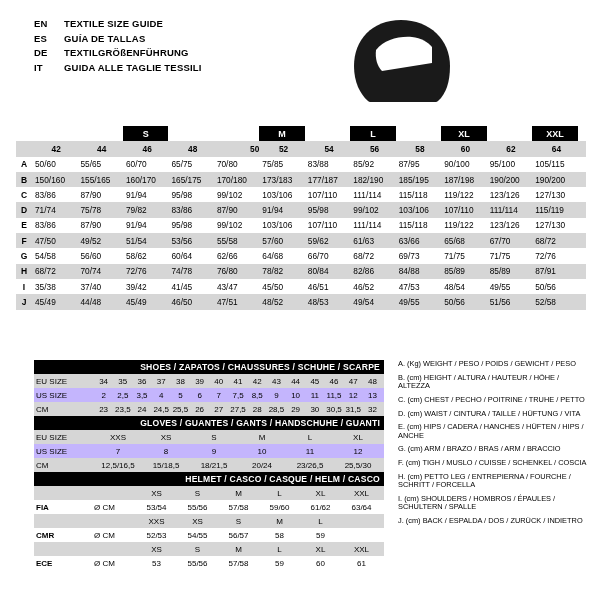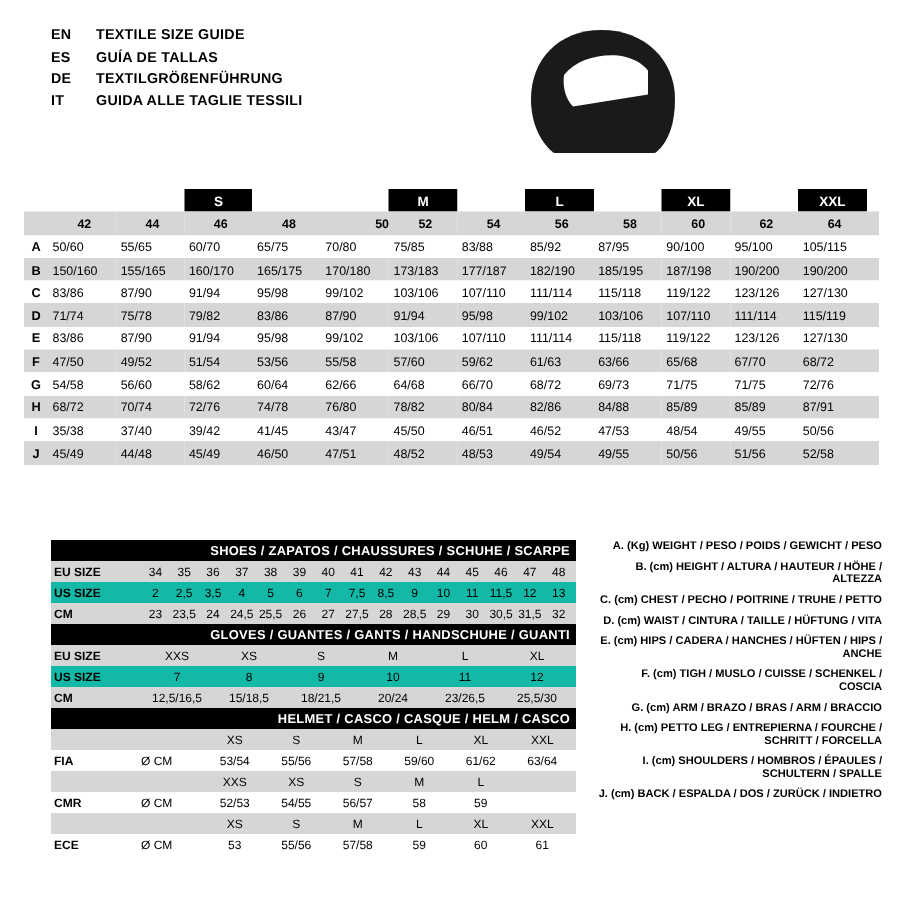"A. (Kg) WEIGHT / PESO" .legend p { font-weight: bold -> normal; text-align: right -> none }
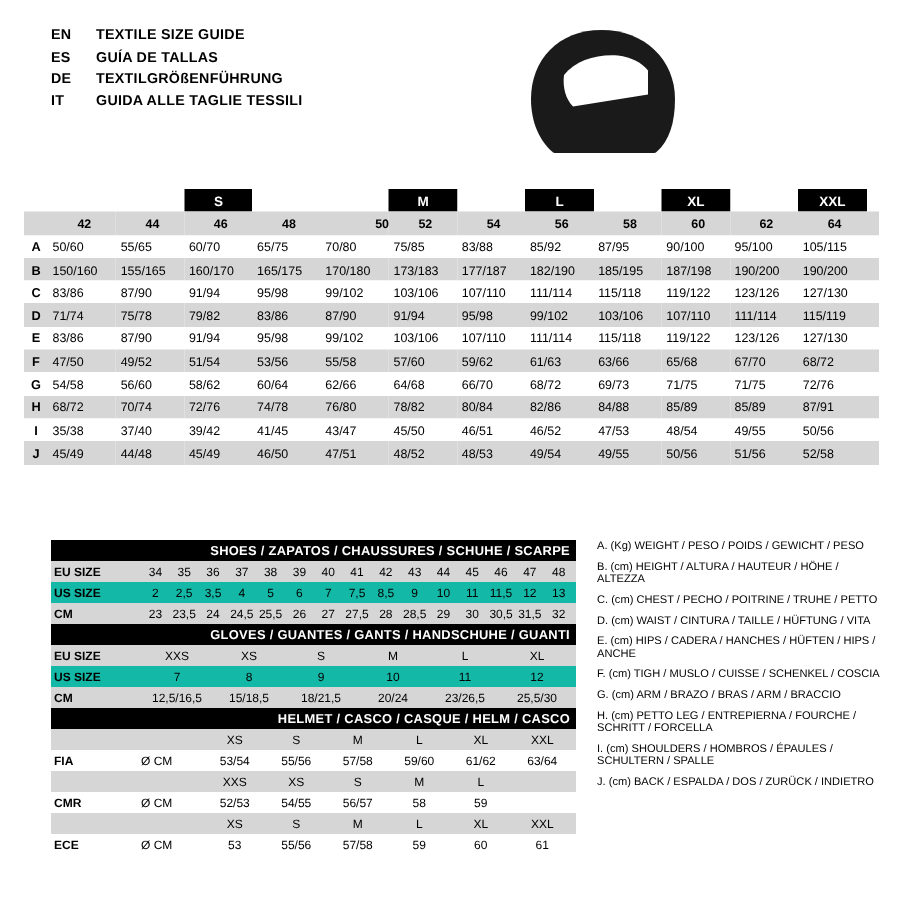"EU SIZE" .lower td.lbl { font-weight: bold -> normal }
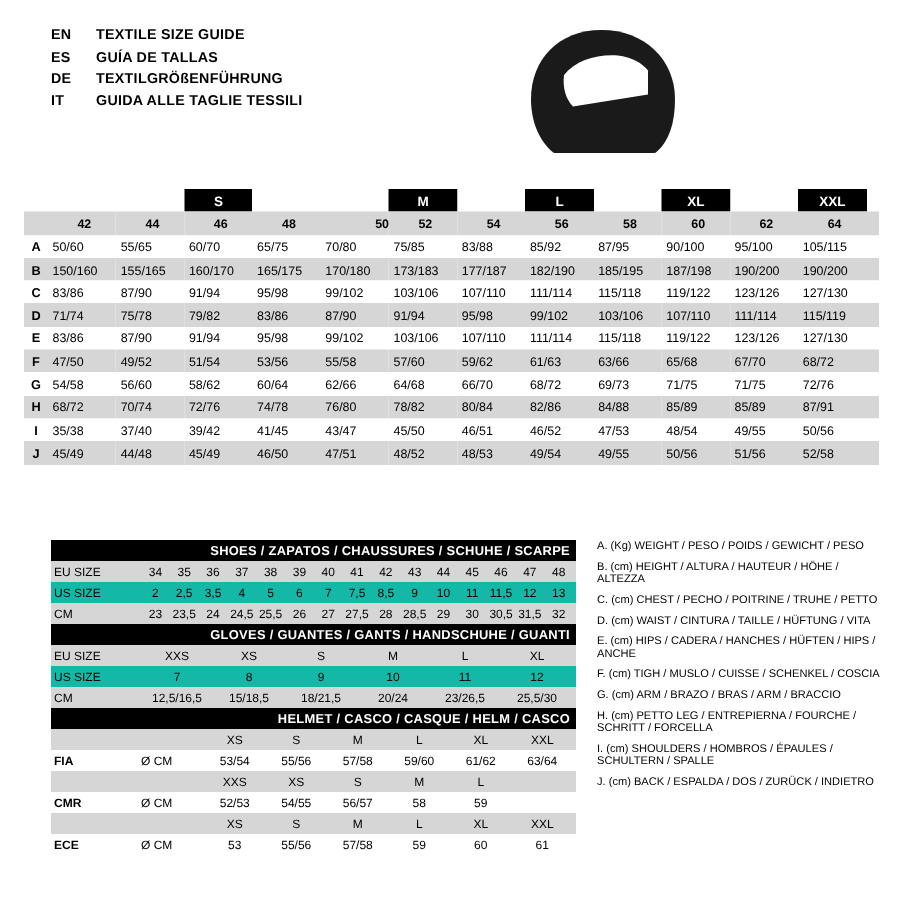"US SIZE" .lower .white td { background: #14b8a6 -> #c4b5fd }
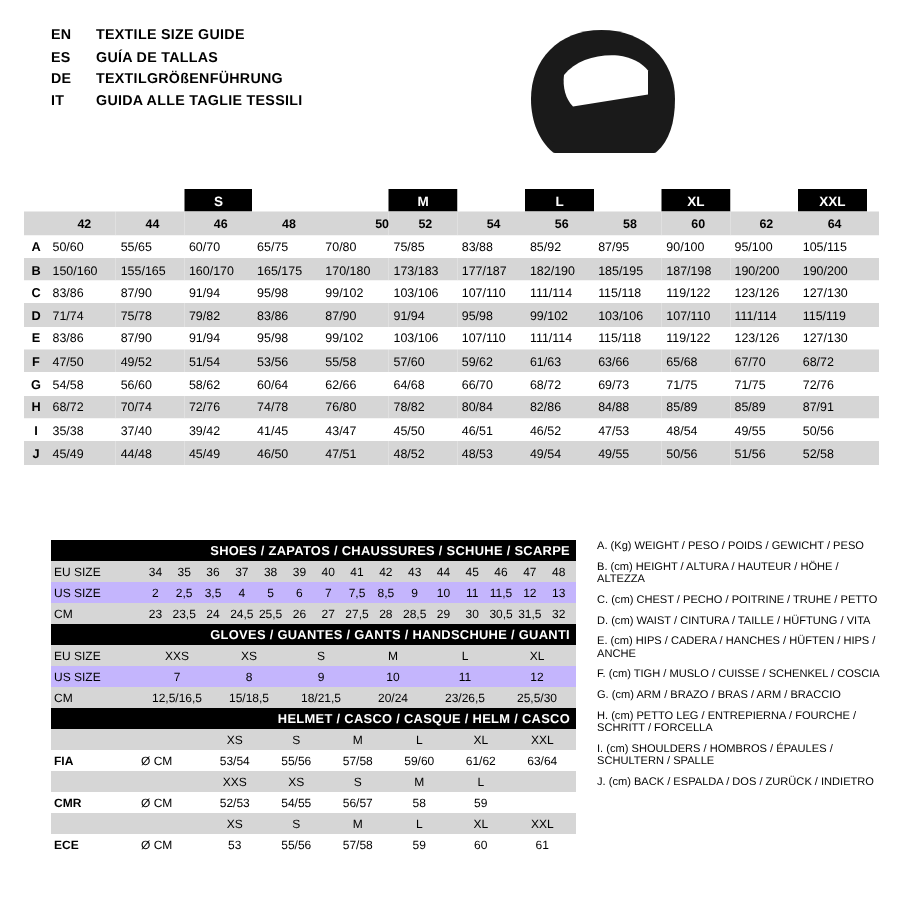"F. (cm) TIGH / MUSLO" p { order: before "G. (cm) ARM / BRAZO" -> after "G. (cm) ARM / BRAZO" }
